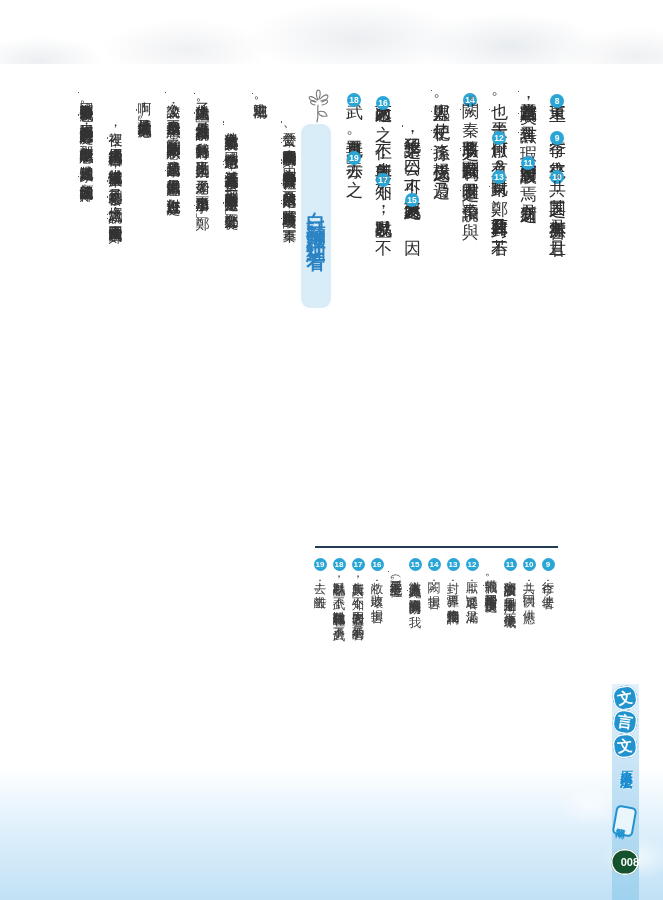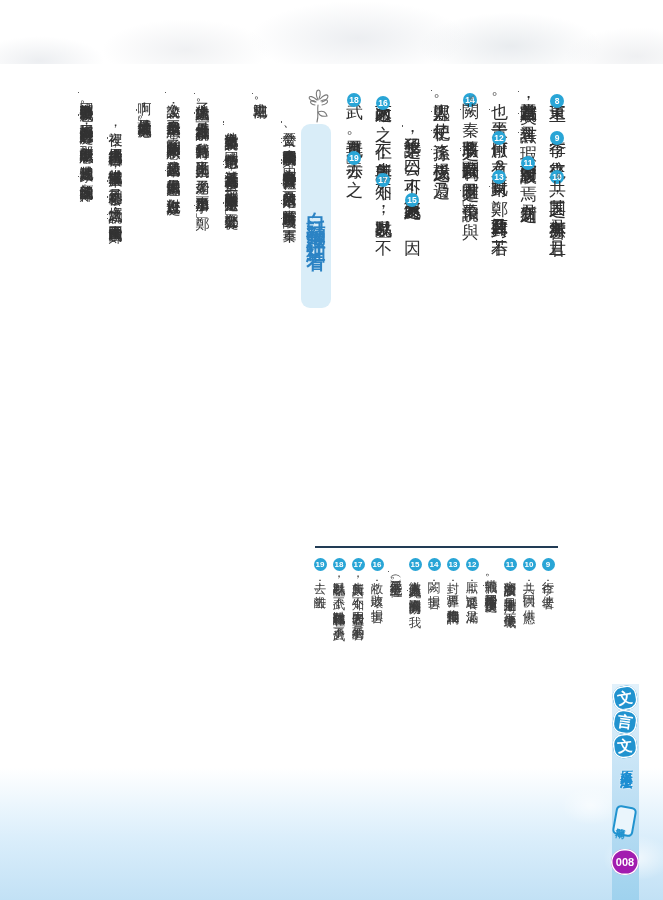"008" .page-badge { background: #a21caf -> #14532d; text-align: center -> right }
